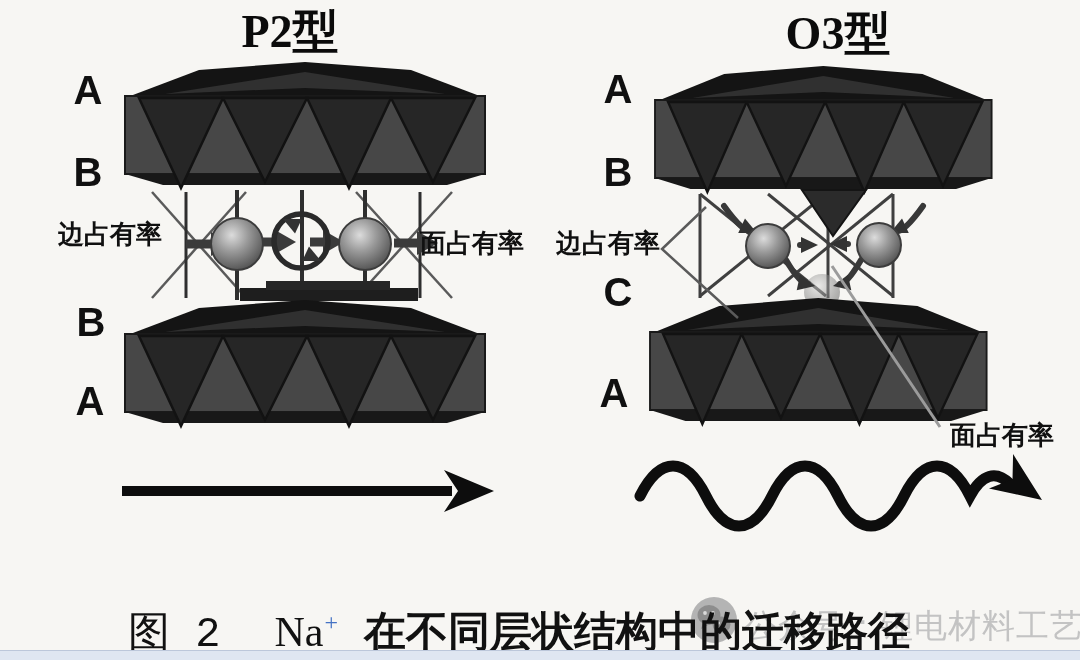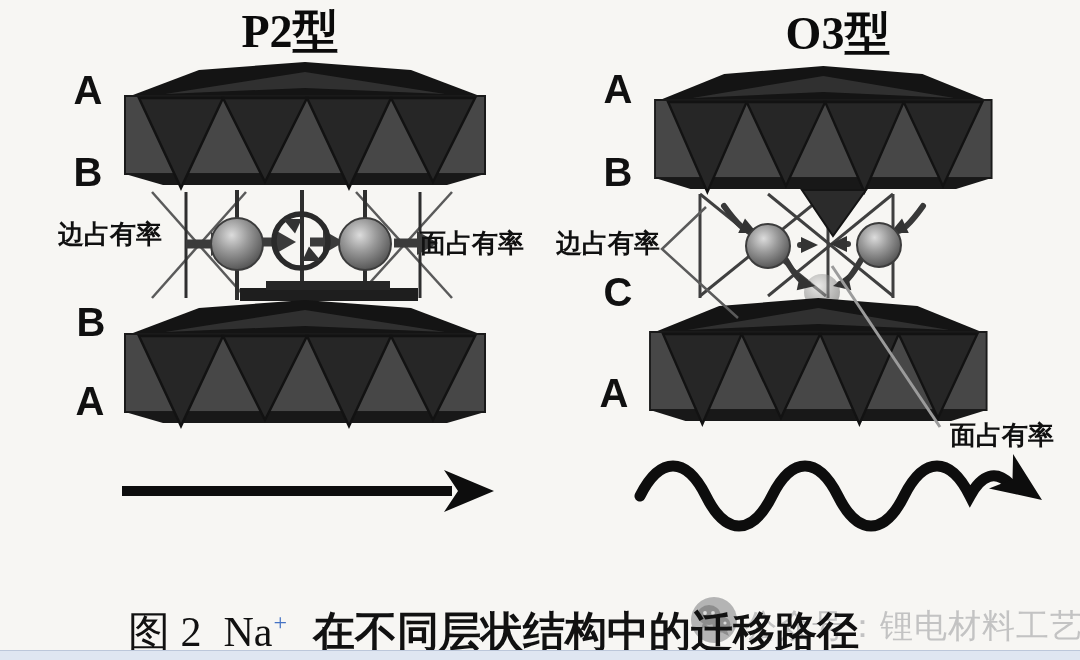"图 2" .caption .prefix { font-family: none -> Liberation Mono, monospace; margin-right: 22px -> 54px }
